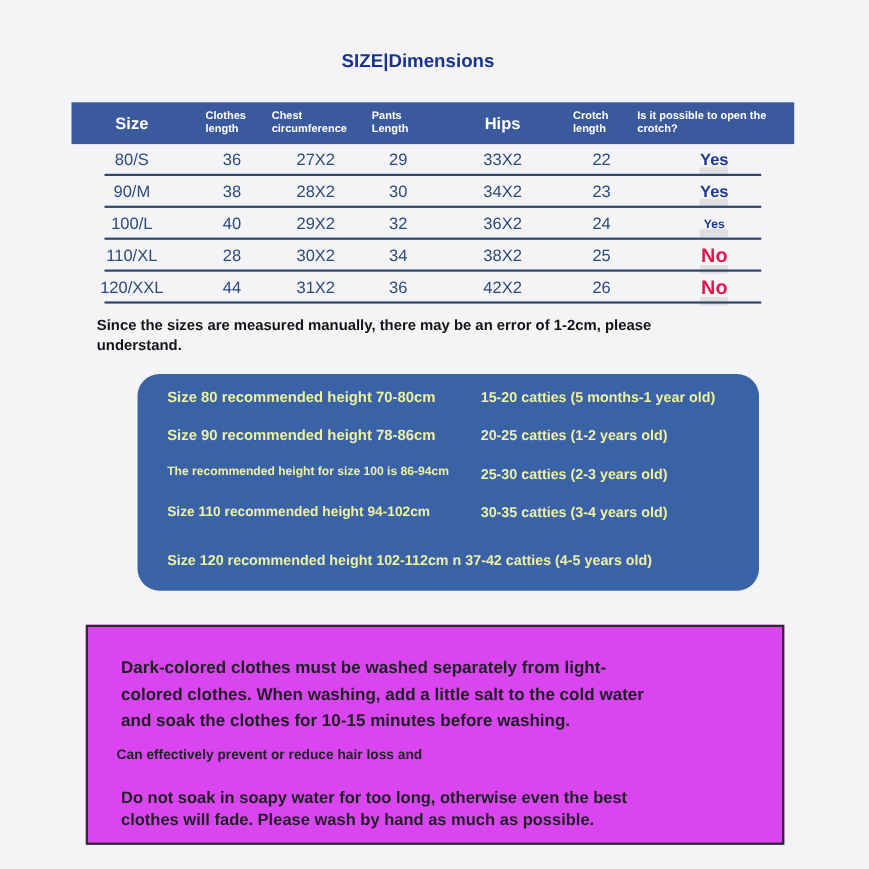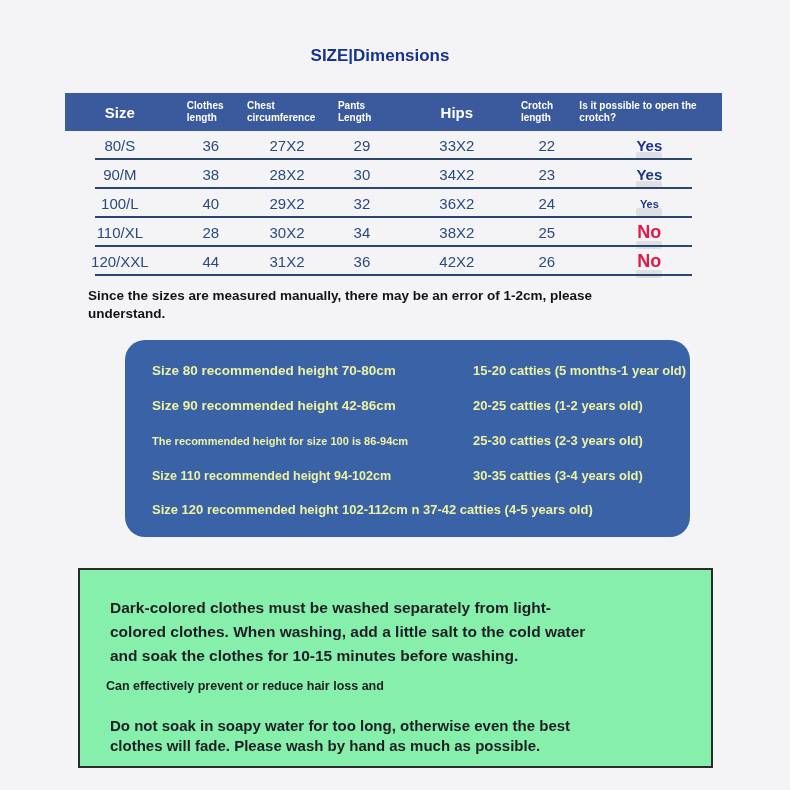"Size 80 recommended height 70-80cm" .reco-row { align-items: center -> flex-start; gap: 36px -> none }
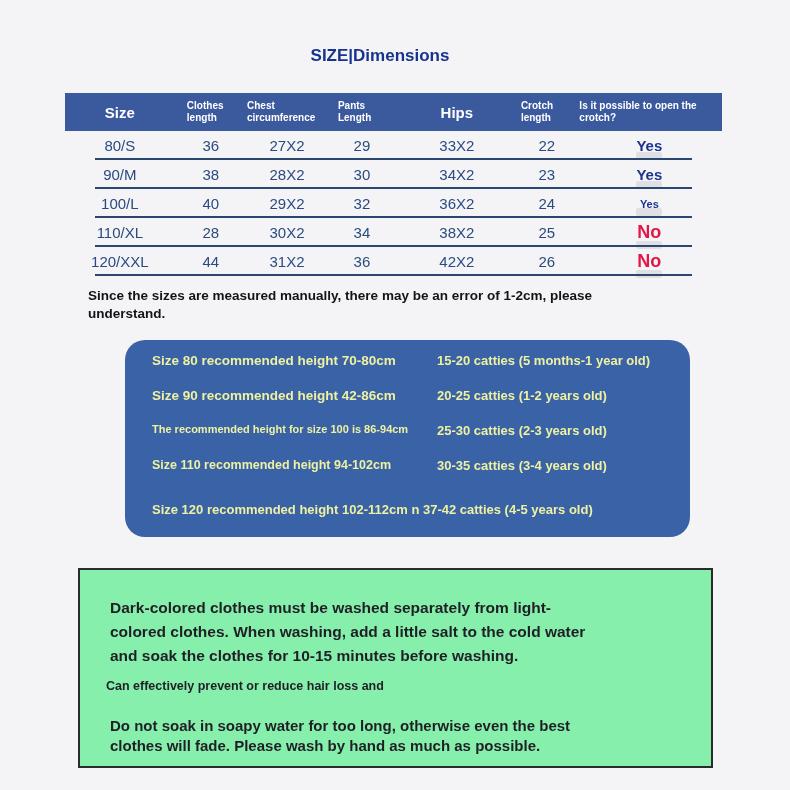"Size 90 recommended height 42-86cm" span.reco-left { text: 42-86cm -> 78-86cm }
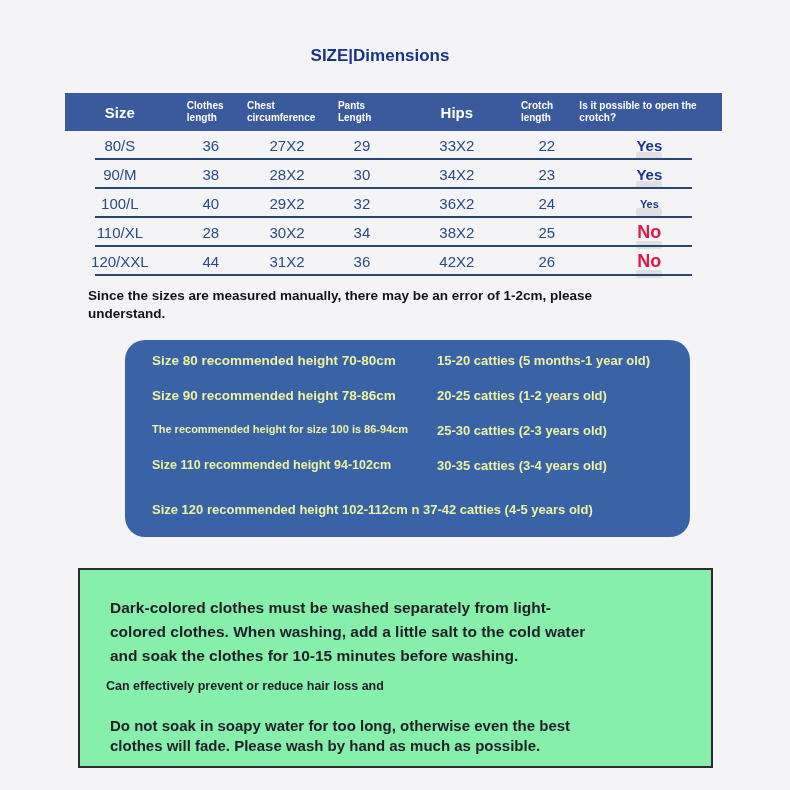"Dark-colored clothes must be washed" .care-box { background: #86efac -> #d946ef }
